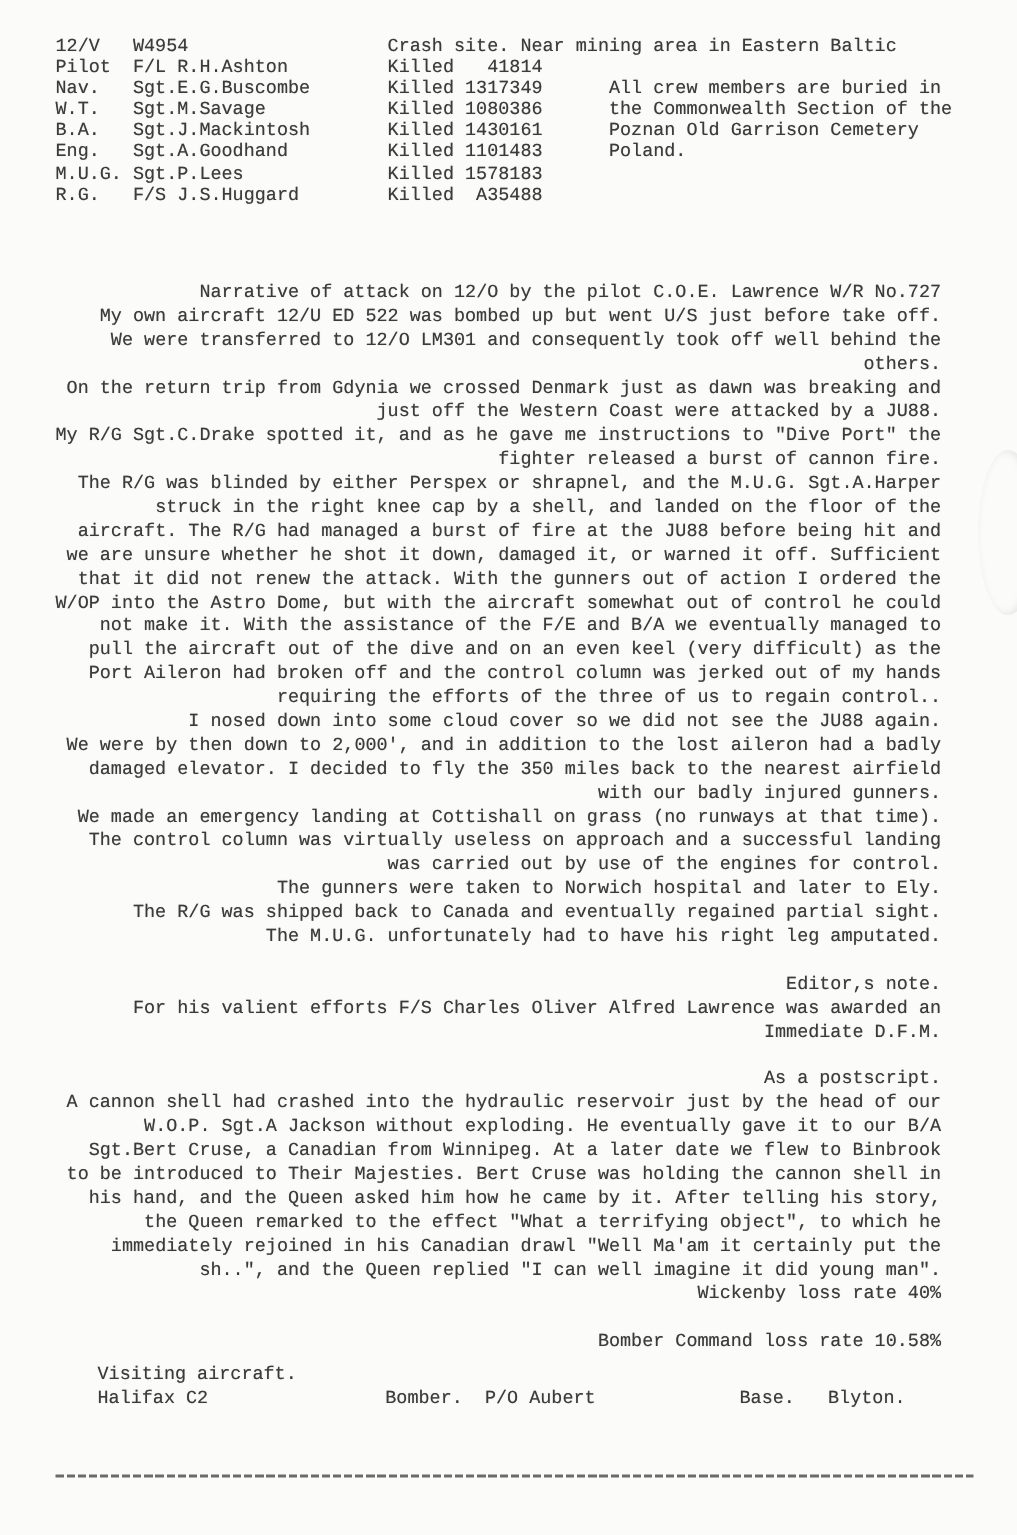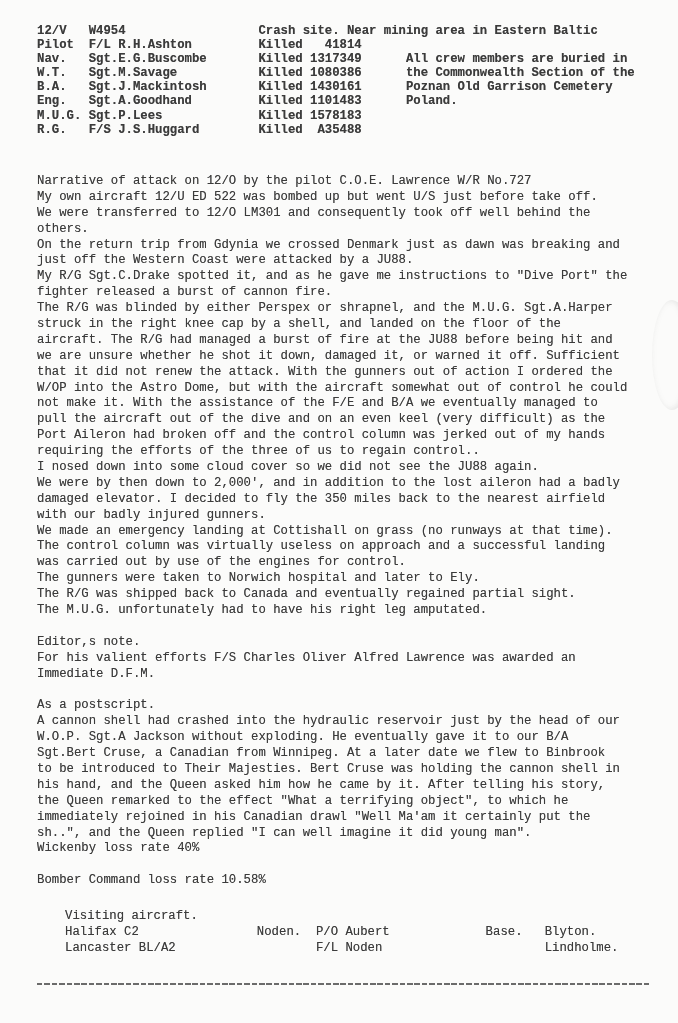"12/V W4954 Crash site. Near" .roster .line { font-weight: bold -> none }
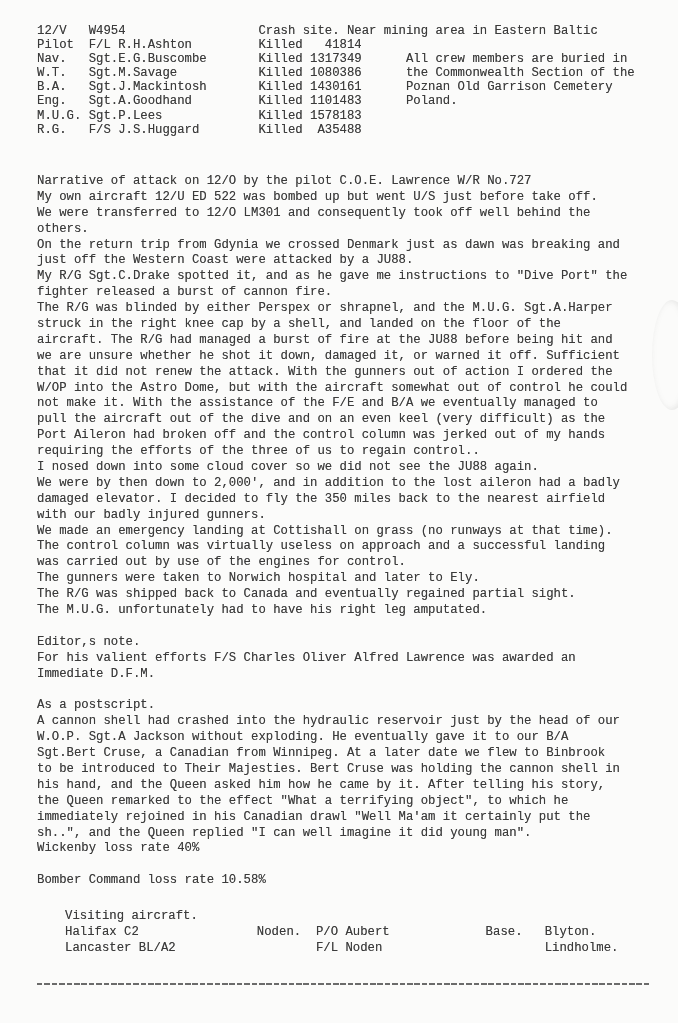"Narrative of attack on 12/O" .body-block { text-align: none -> right; top: 174px -> 188px }
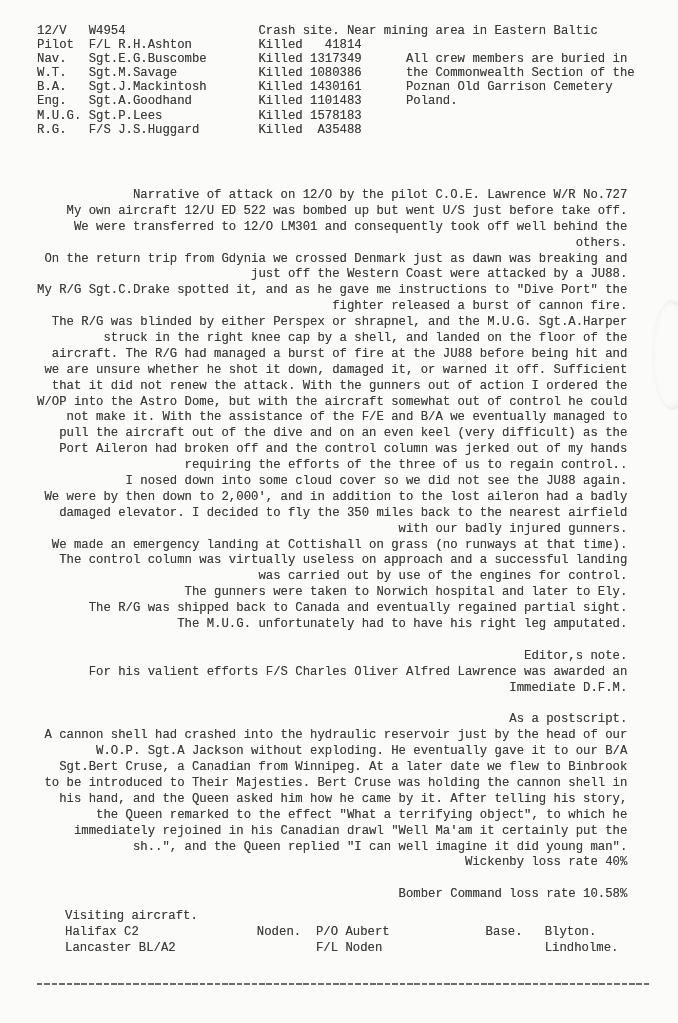"Halifax C2 Noden. P/O Aubert" div.line { text: Noden -> Bomber }
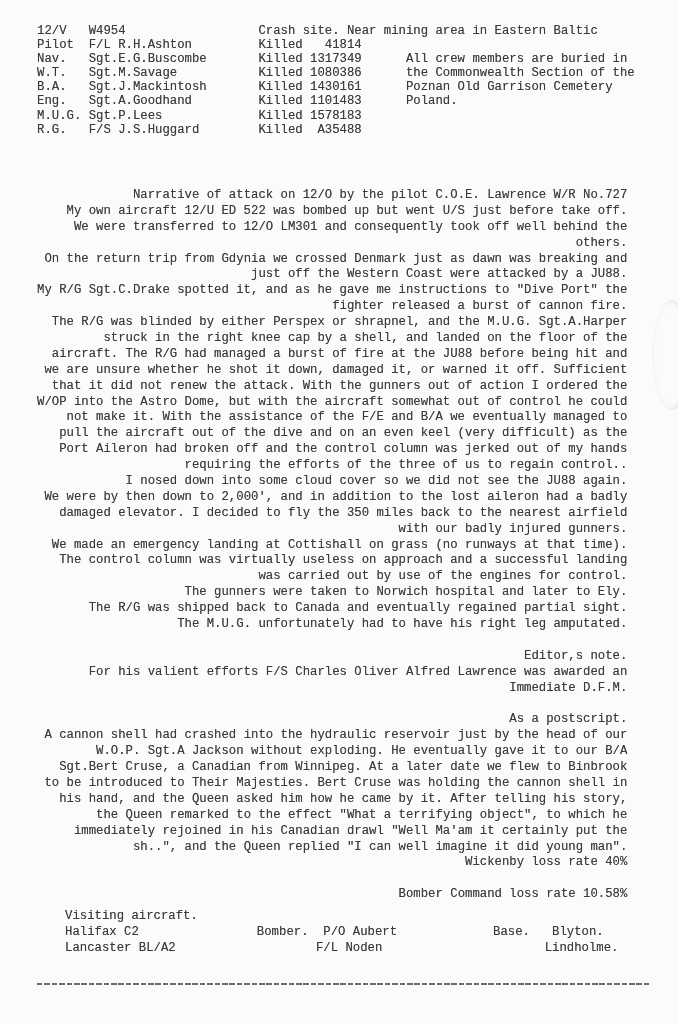"Lancaster BL/A2 F/L Noden Lindholme." div.line { html: <div>Lancaster BL/A2 F/L Noden Lindholme.</div> -> none }
